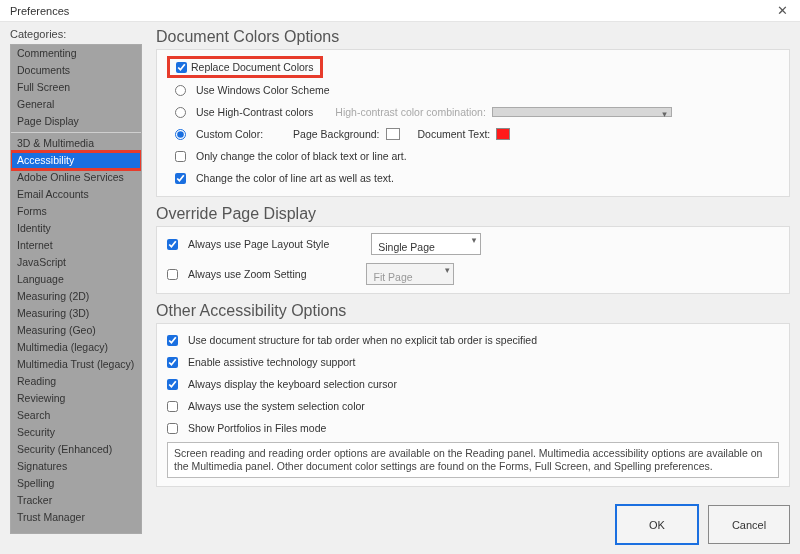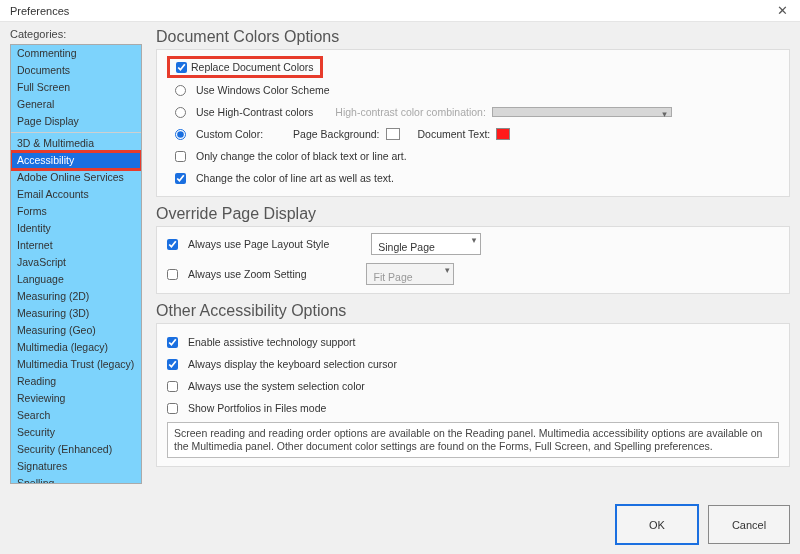"Commenting" .cat-list { background: #7dd3fc -> #a3a3a3; height: 440px -> 490px }
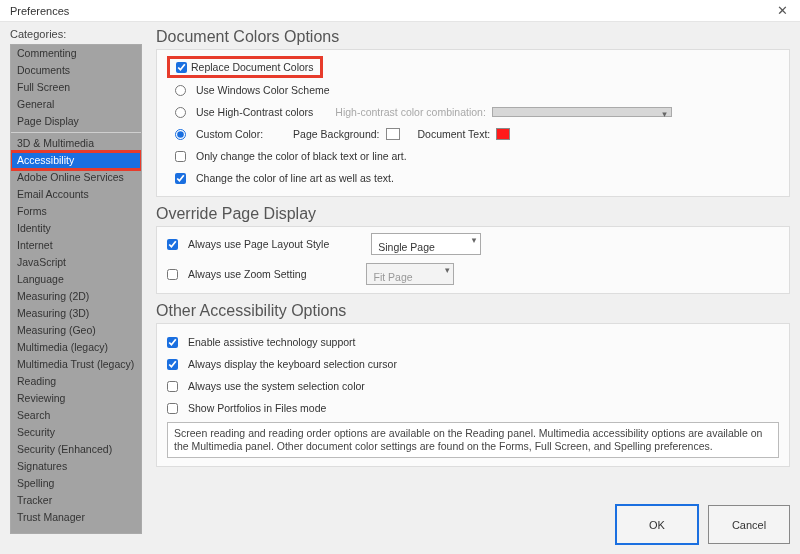"Use document structure for tab" div.row { html: none -> <div> <input> <label>Use document structure for tab order when no explicit tab order is specified</label> </div> }
